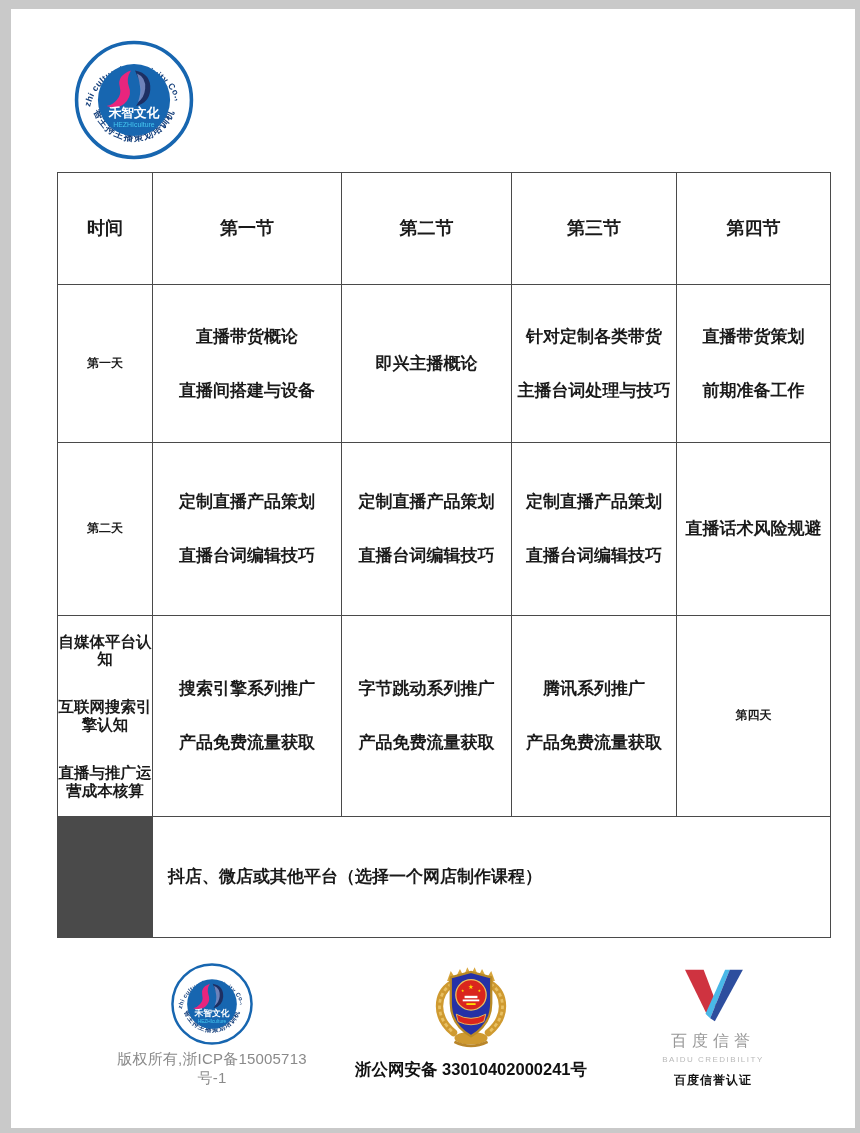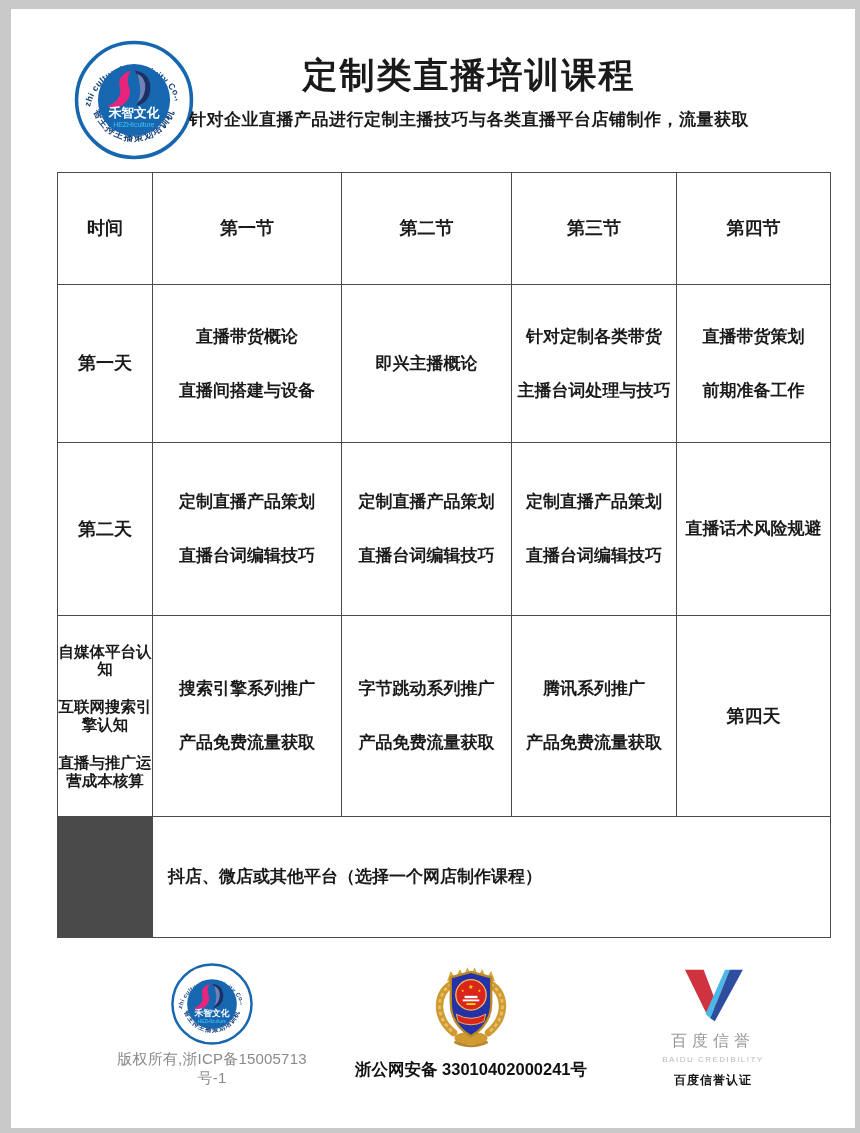"定制类直播培训课程" div.title-block { html: <div> <div>定制类直播培训课程</div> <div>针对企业直播产品进行定制主播技巧与各类直播平台店铺制作，流量获取</div> </div> -> none }
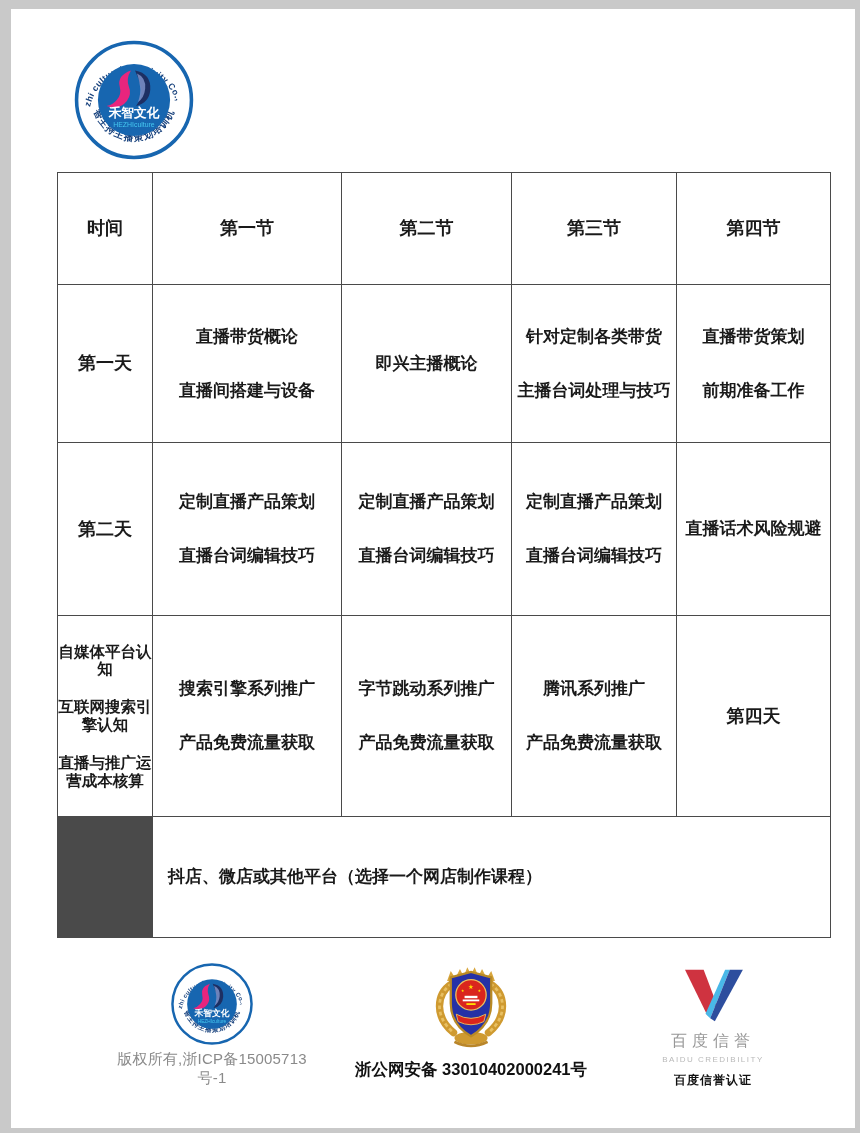"第一天" .cell.day { font-size: 18px -> 12px }
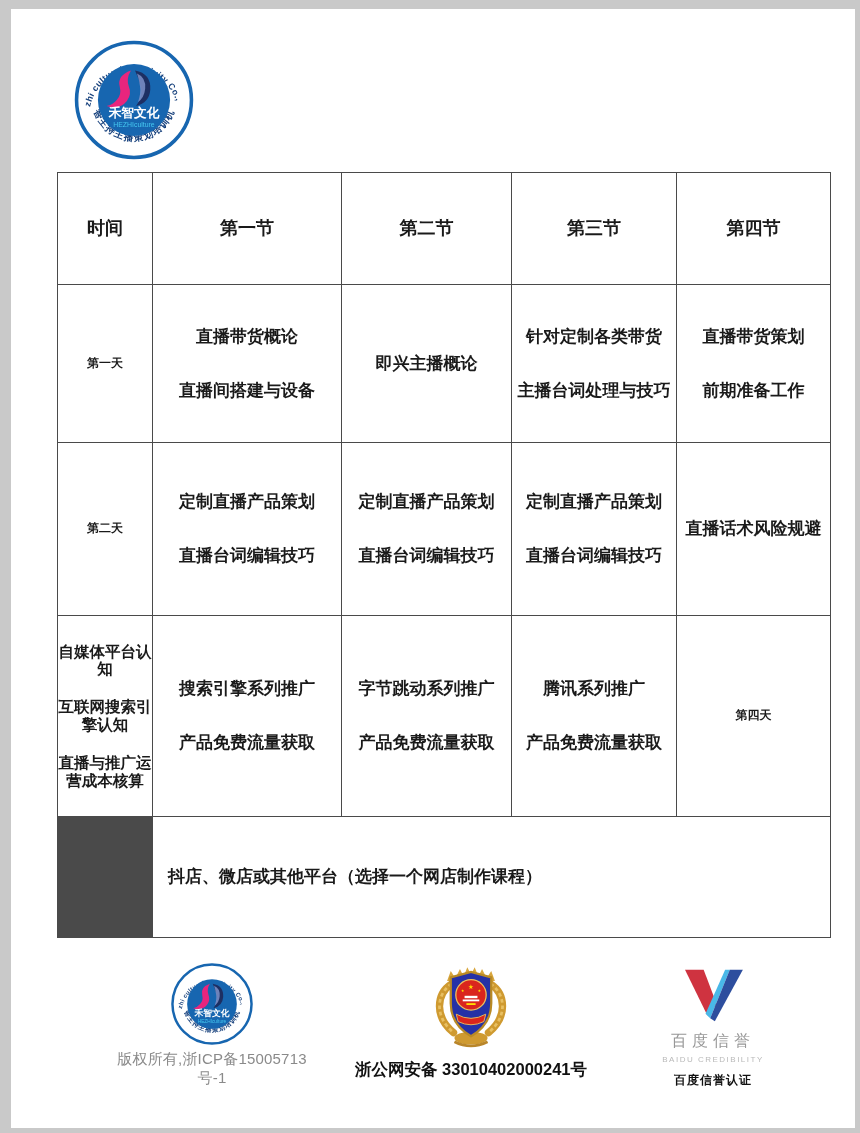"自媒体平台认知" .cell.lines3 { gap: 20px -> 30px }
